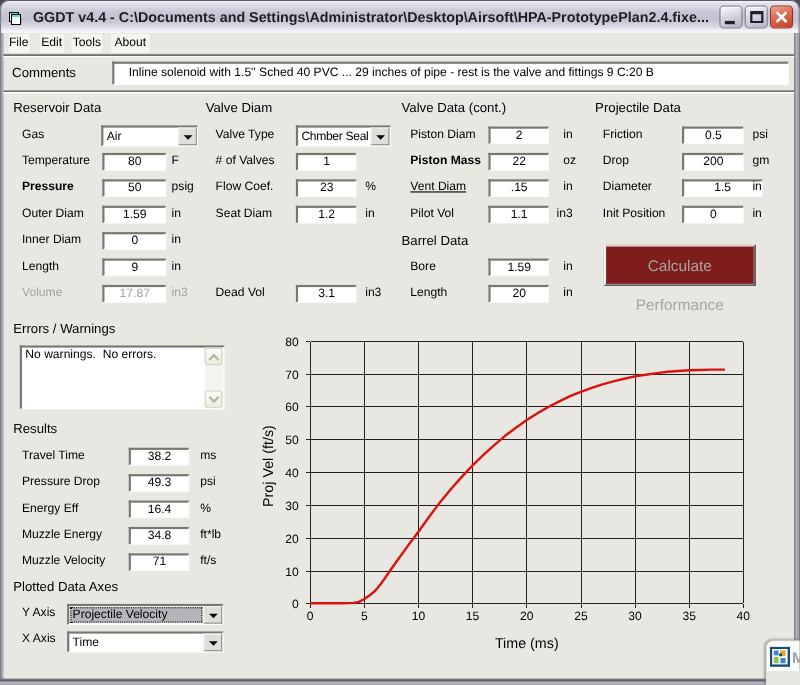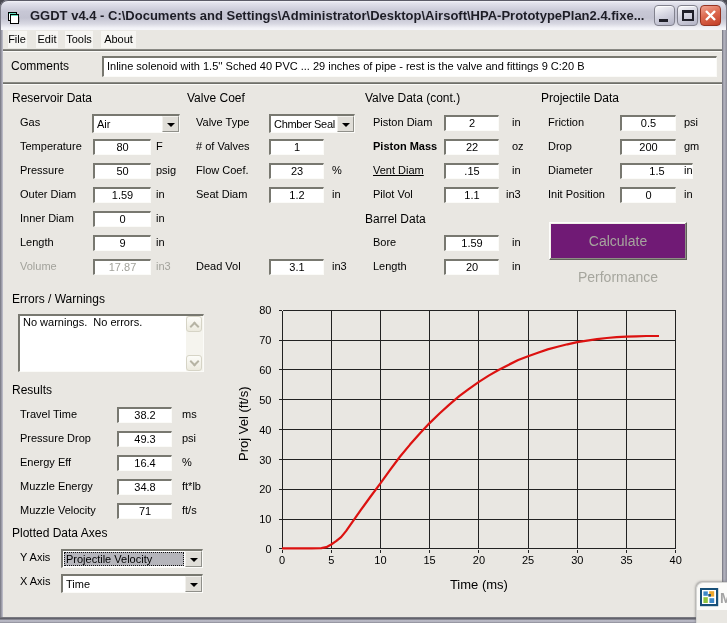"Inline solenoid with 1.5'' Sched" div.abs { padding-left: 3px -> 13px }
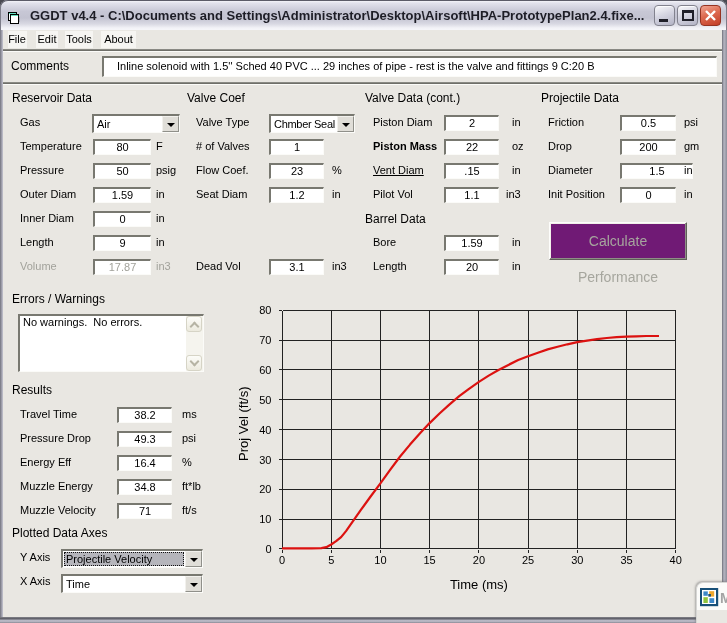"Valve Coef" div.abs { text: Coef -> Diam }
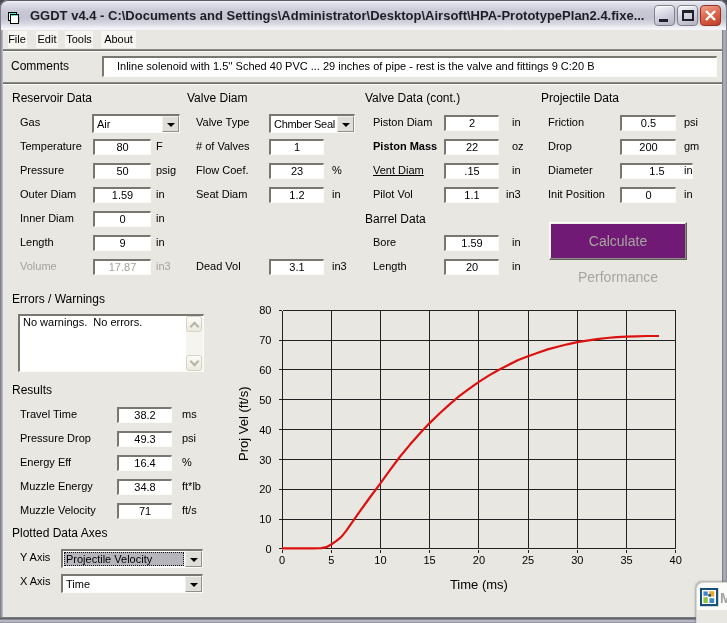"Pressure" div.abs { font-weight: none -> bold }
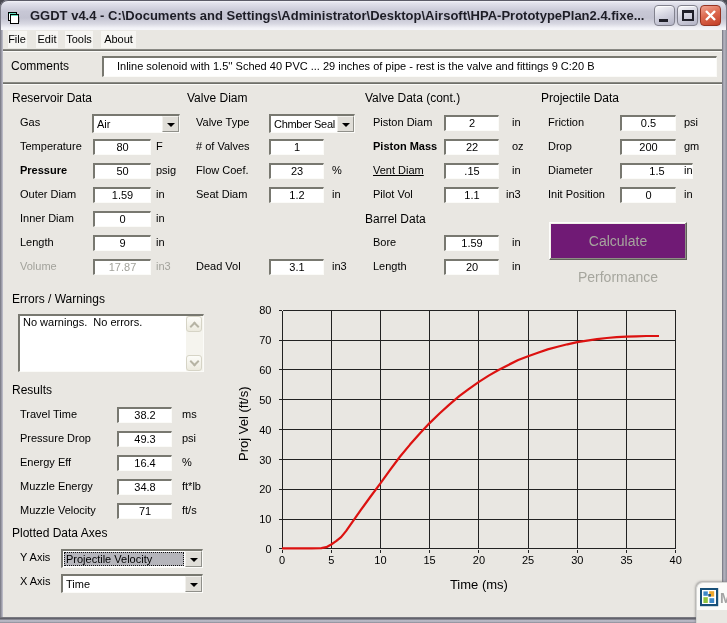"Calculate Performance" #calcbtn { background: #701a75 -> #7f1d1d }
